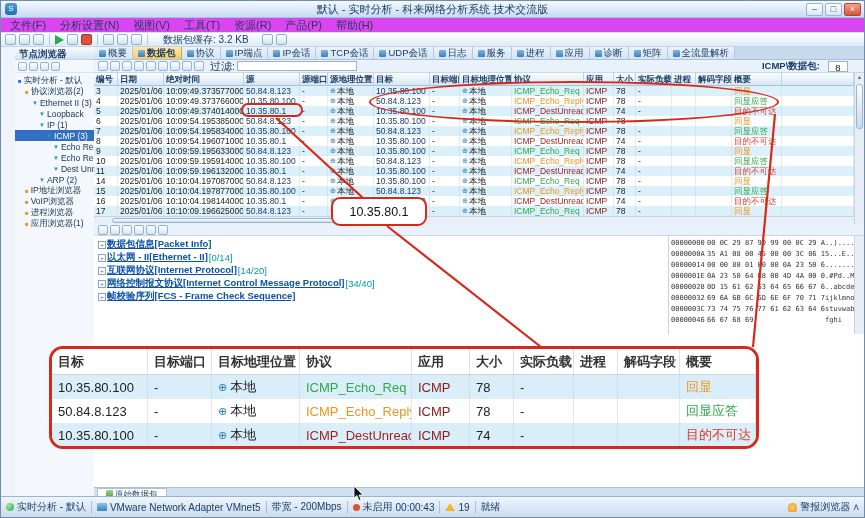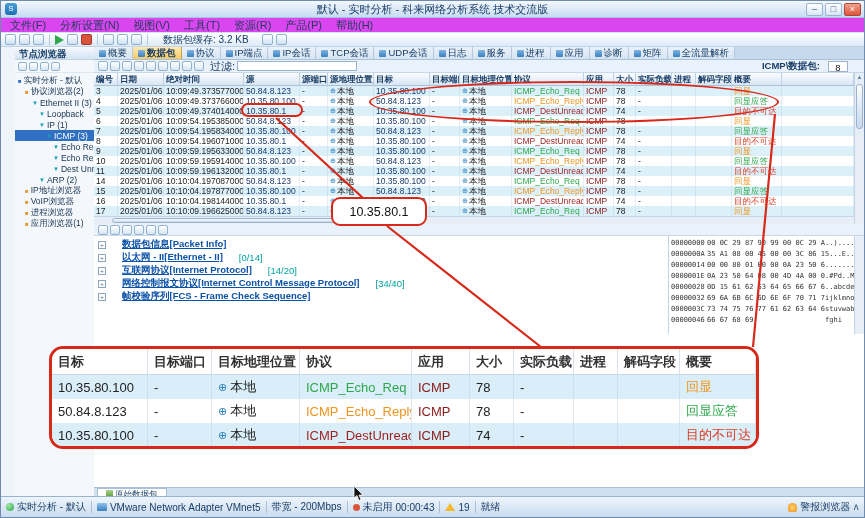"数据包信息[Packet Info]" .dline { gap: 16px -> 1px }
